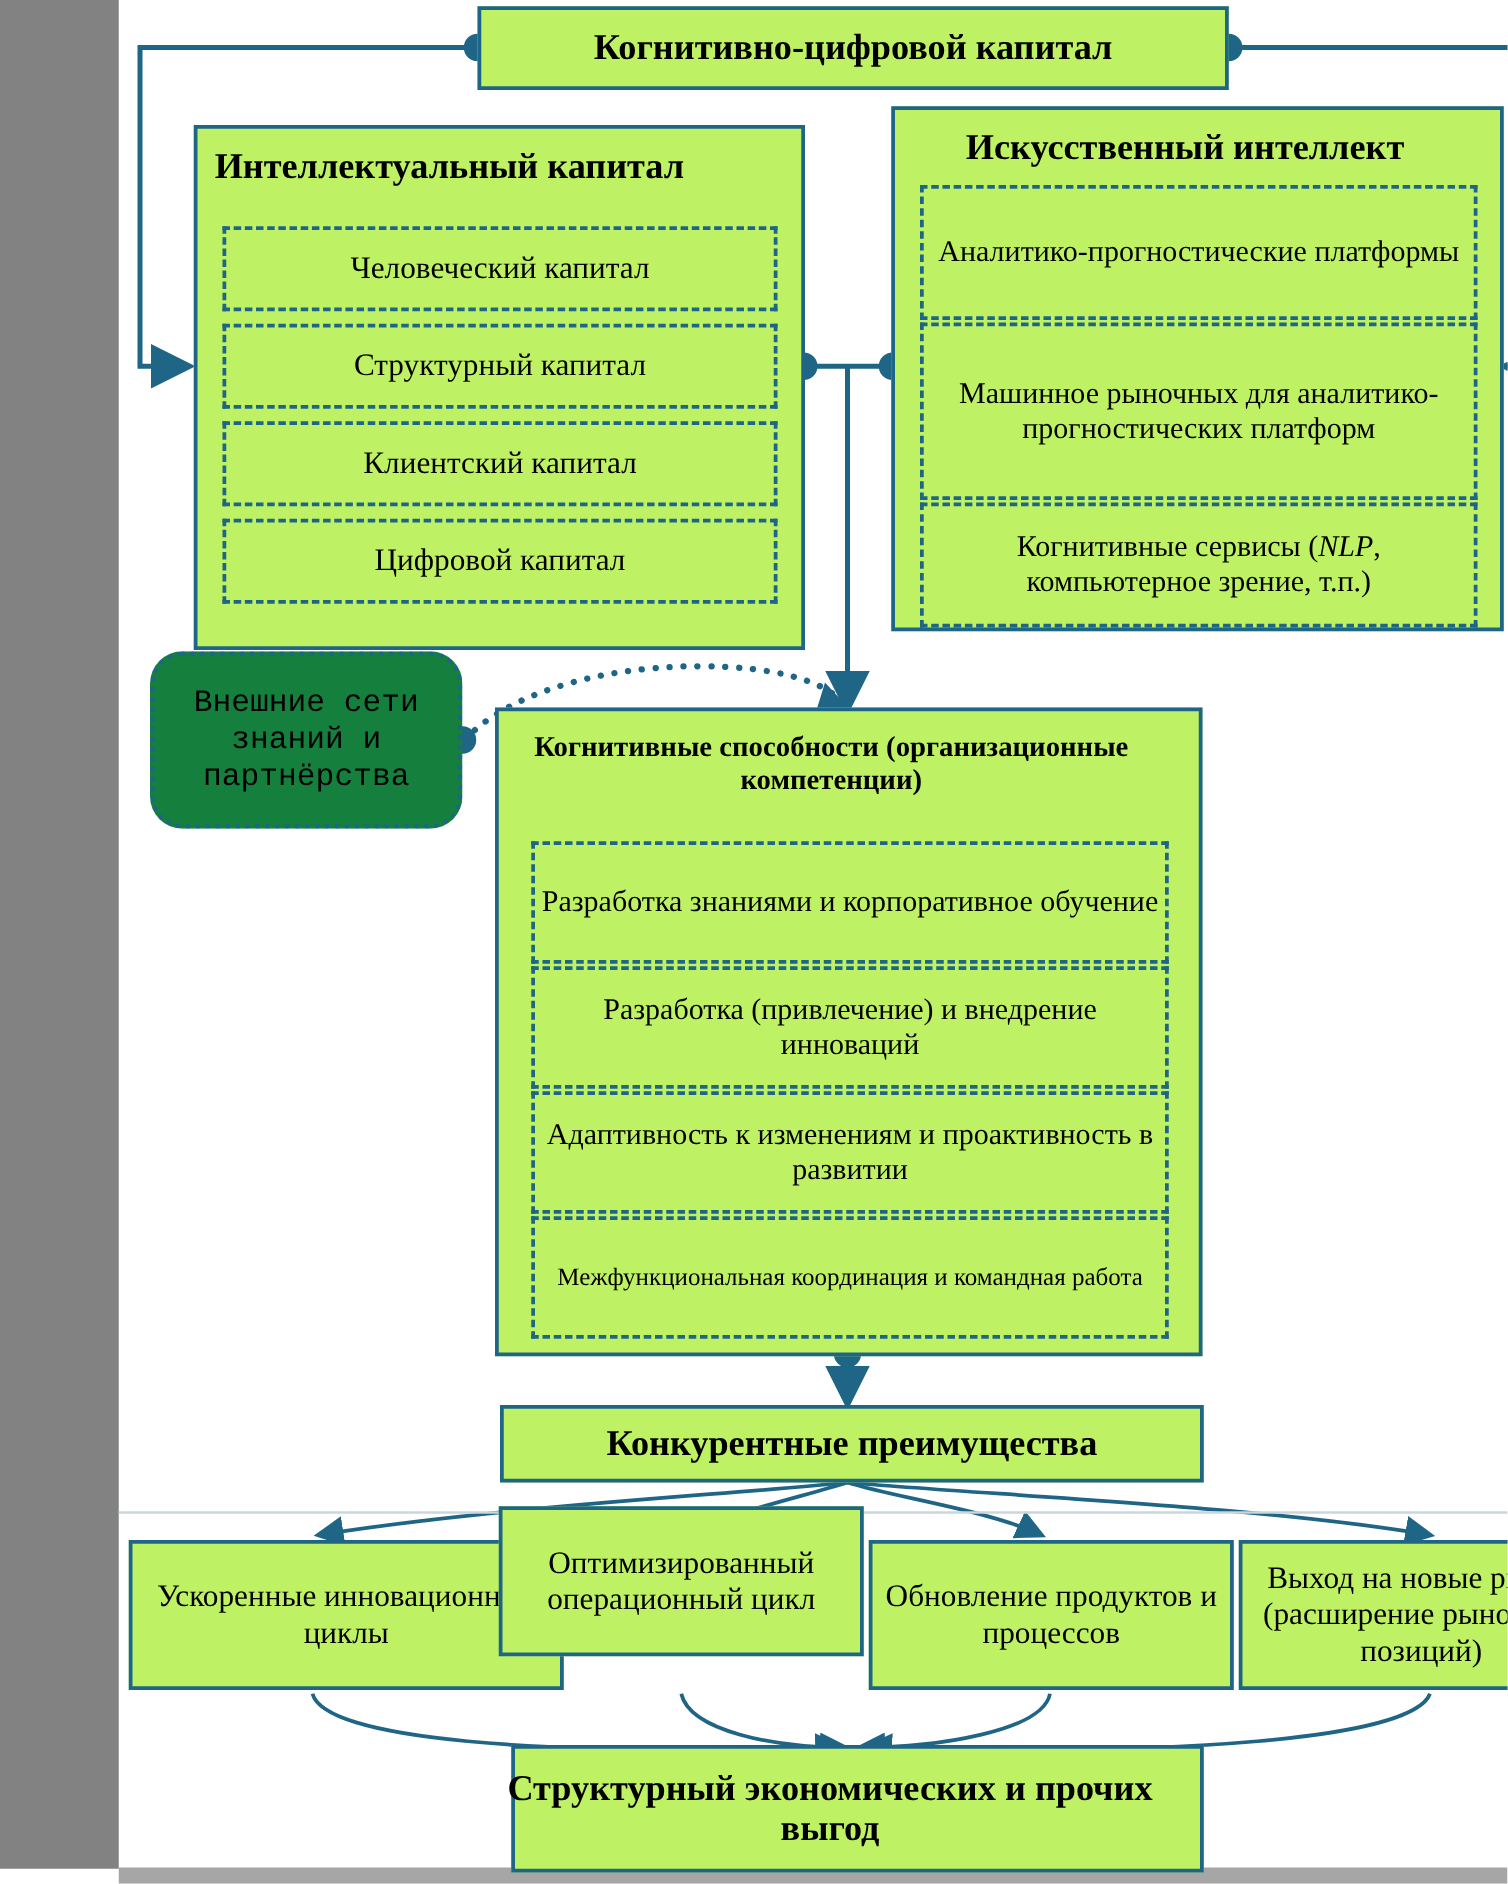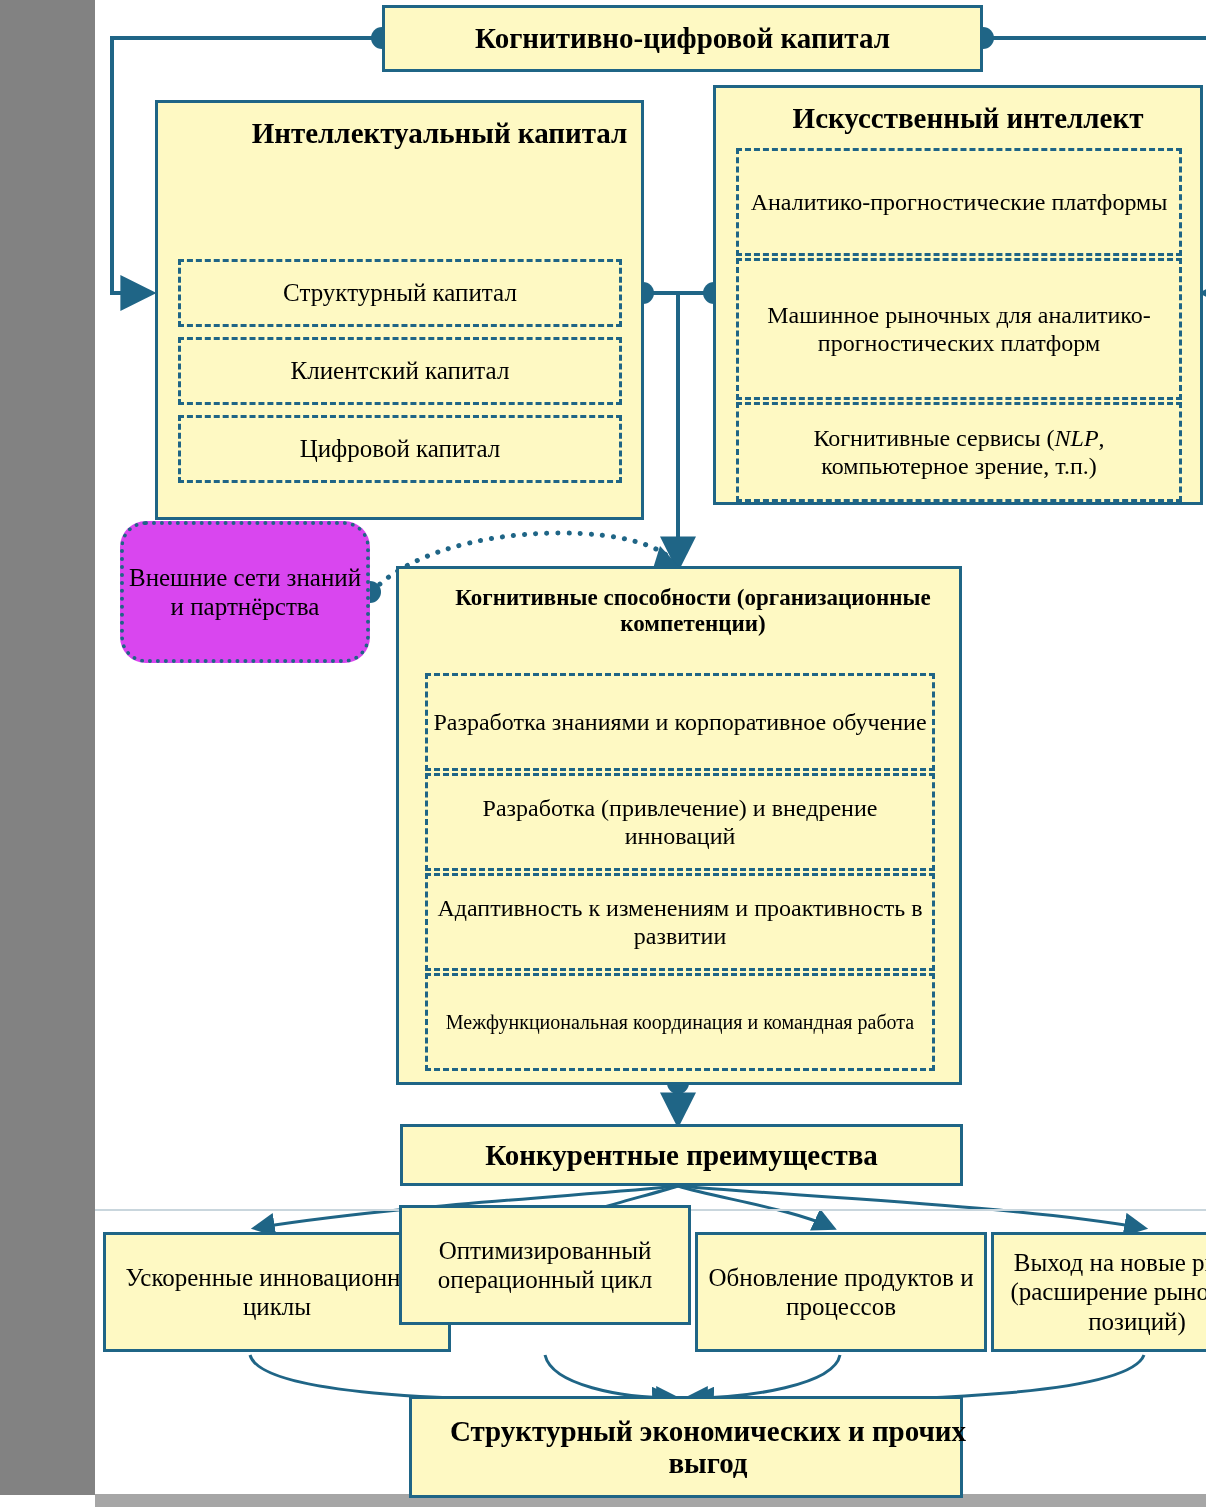"Когнитивно-цифровой капитал" .box { align-items: flex-start -> flex-end; background: #fef9c3 -> #bef264 }
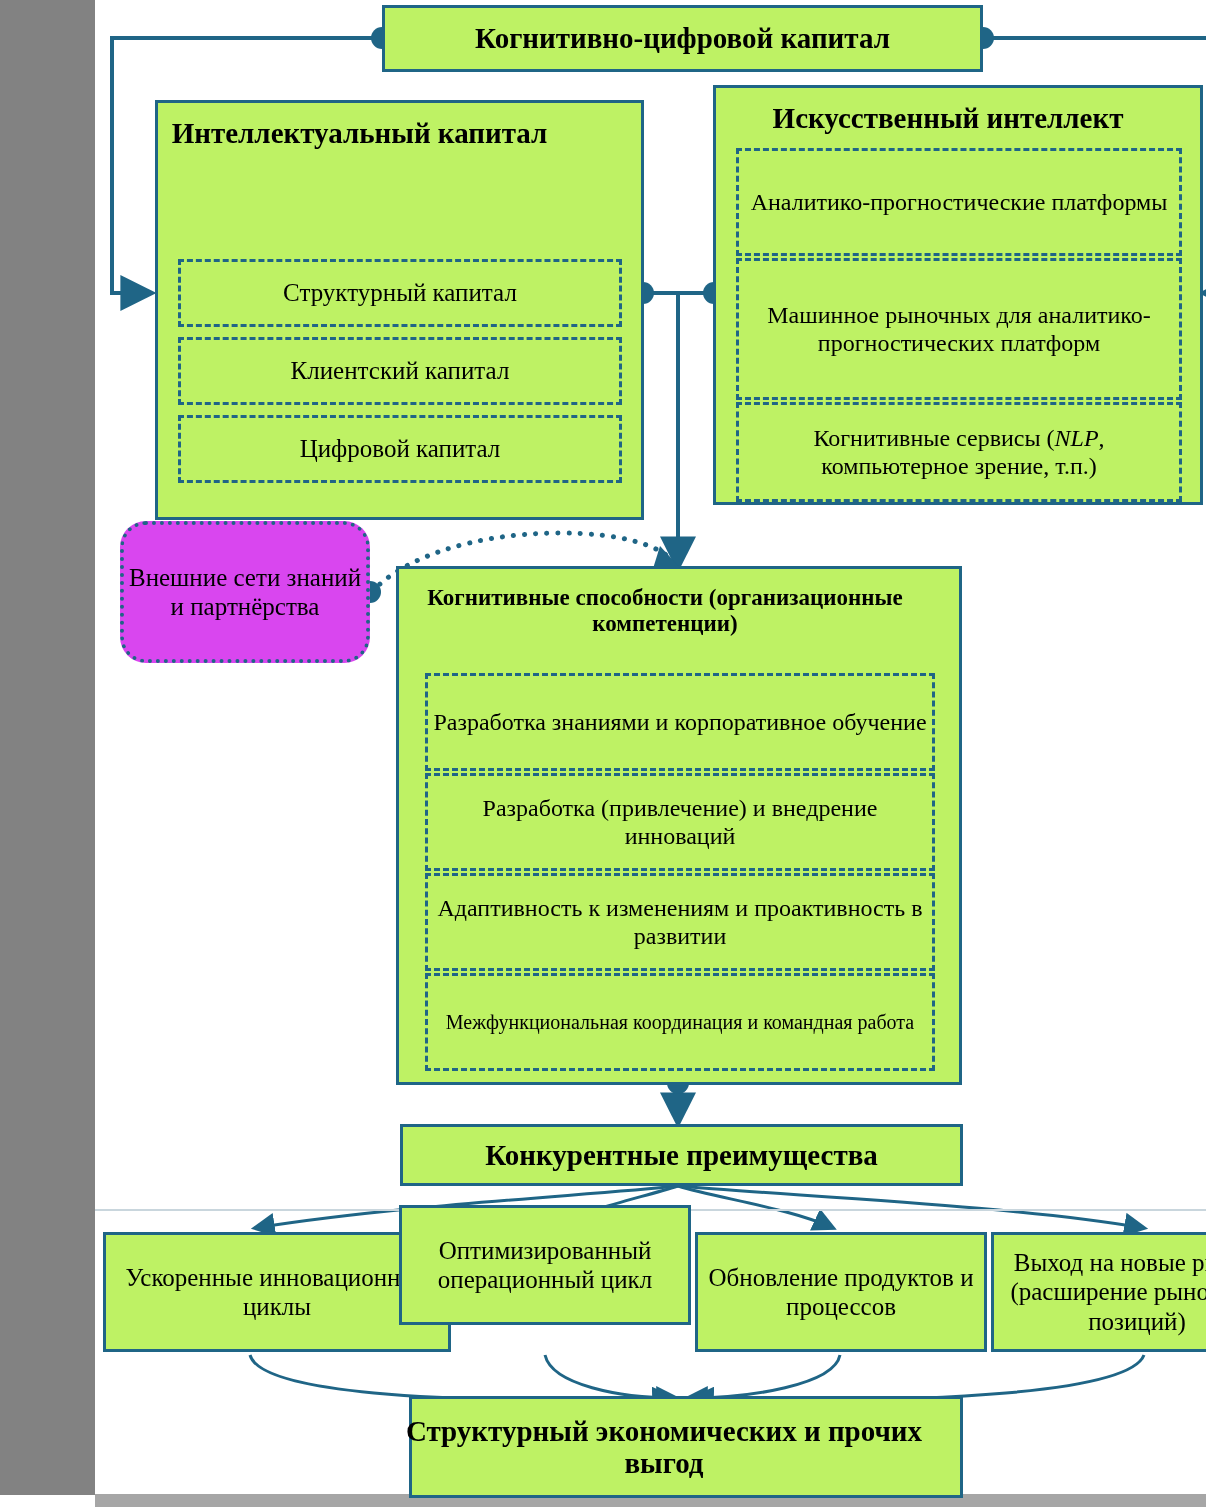"Человеческий капитал" div.dashed { html: none -> <div>Человеческий капитал</div> }
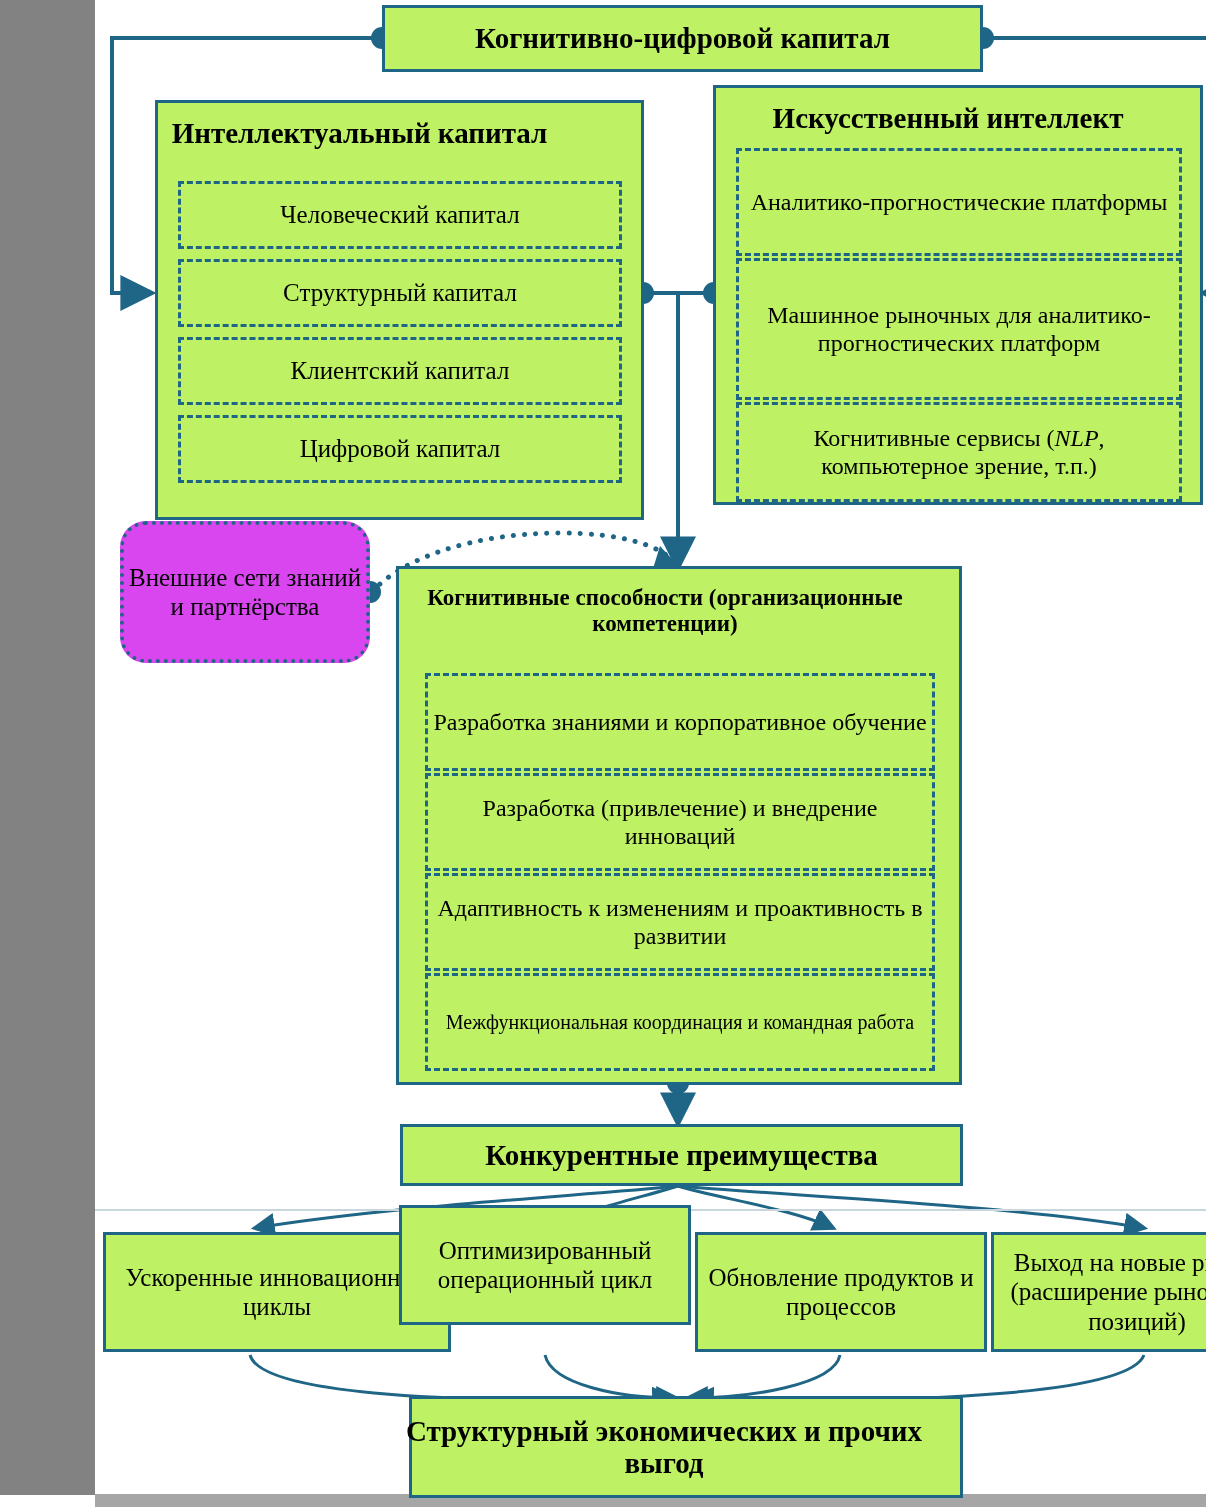"Внешние сети знаний и партнёрства" .dotbox { background: #d946ef -> #15803d; font-family: none -> Liberation Mono, monospace }
